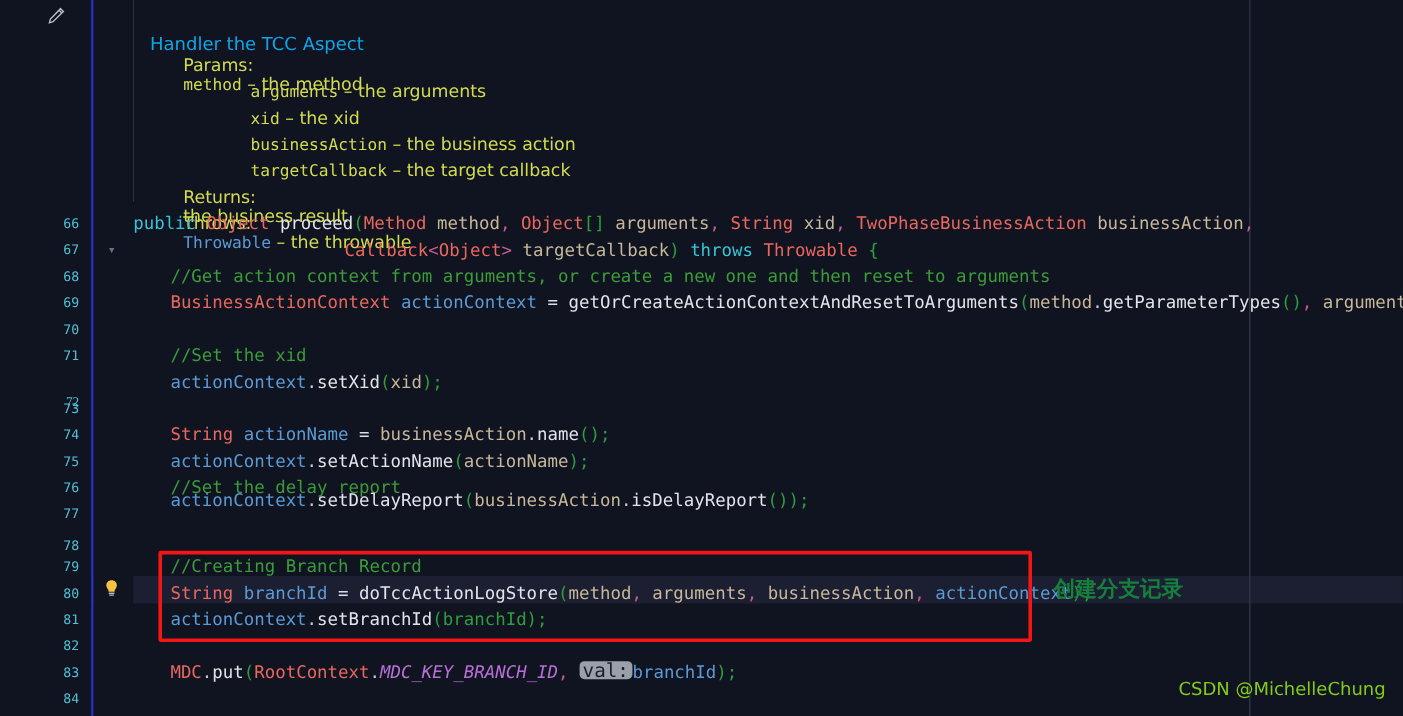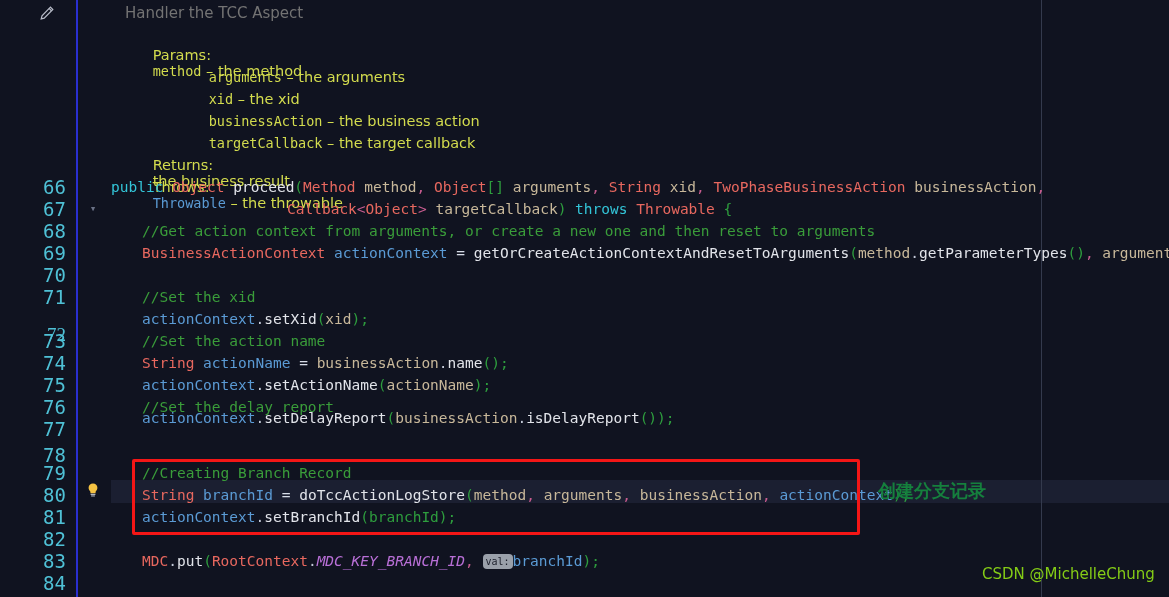"Handler the TCC Aspect" .doc-title { color: #737373 -> #0ea5e9; margin-top: none -> 24px }
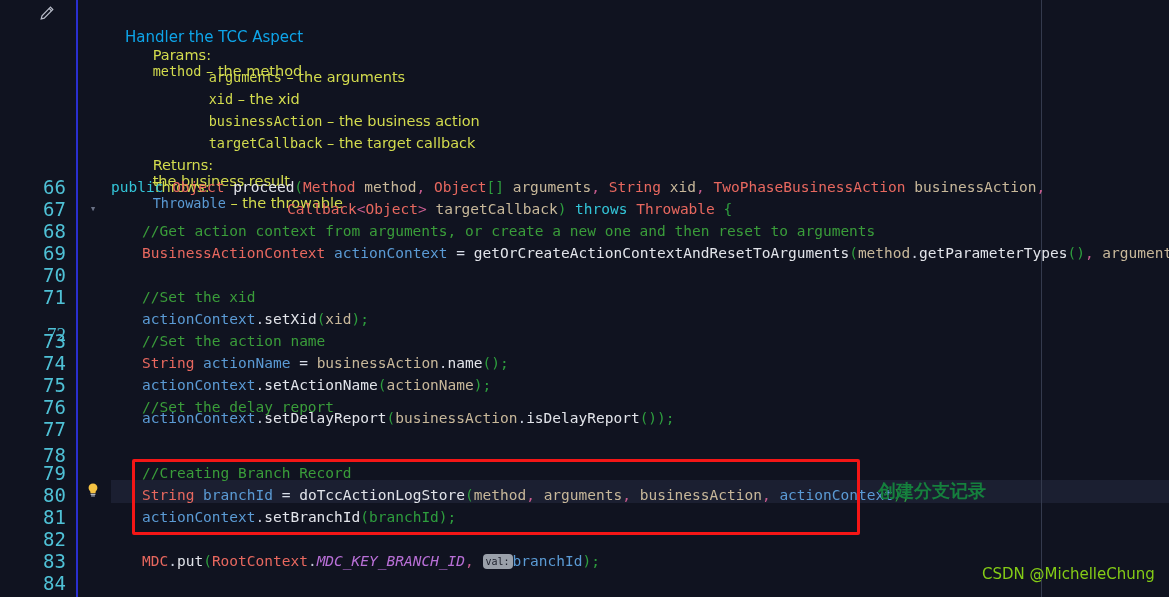"66" .gutter-line { font-size: 19px -> 11px }
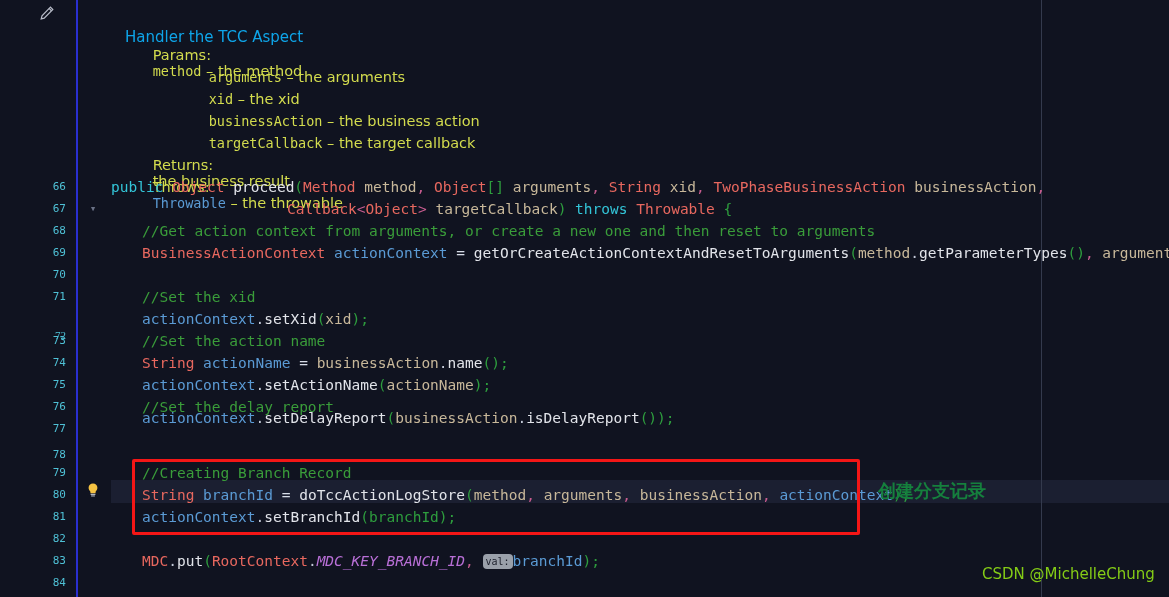"//Set the action name" div.code-line { html: <div>//Set the action name</div> -> none }
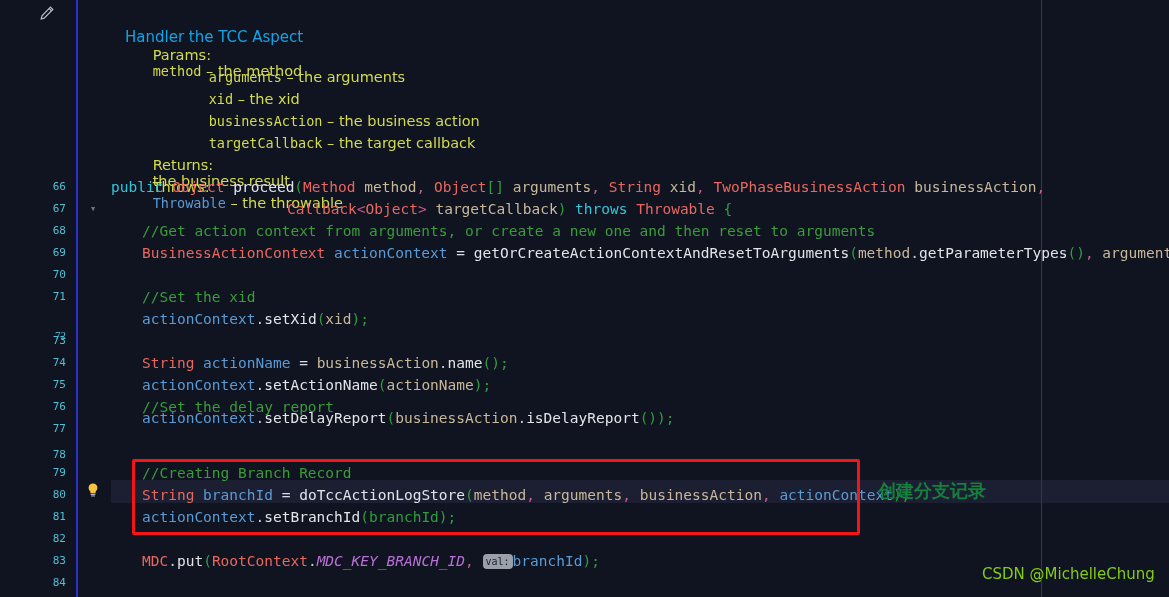"val:" .inlay { font-size: 10px -> 16px }
